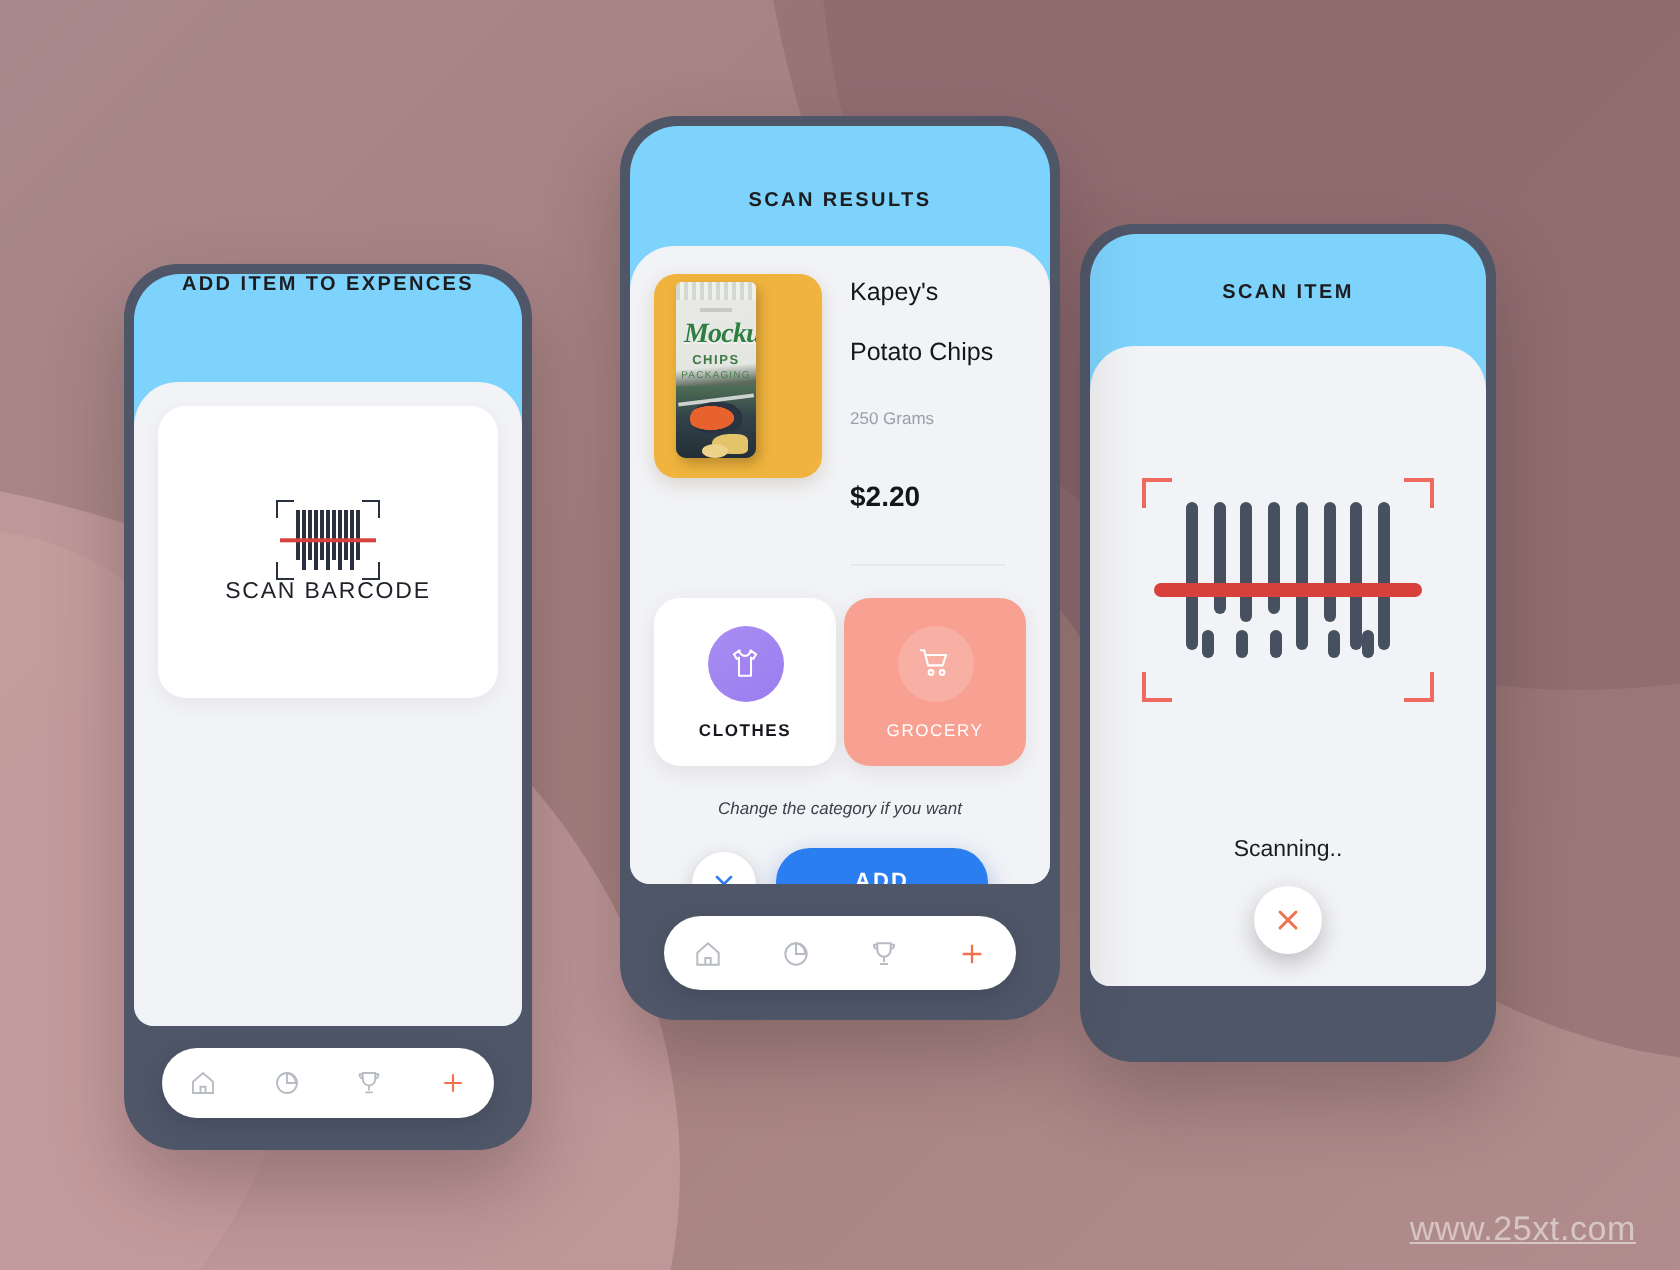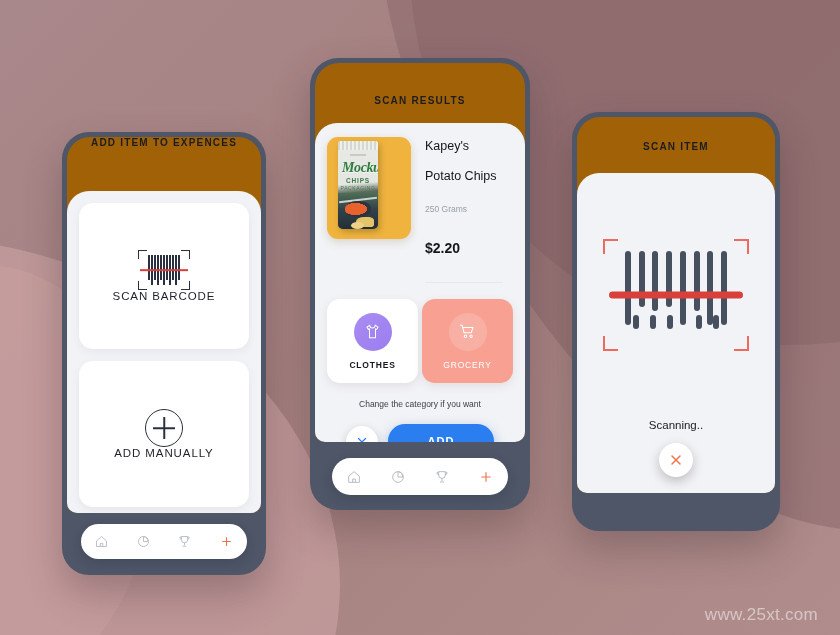"SCAN RESULTS" .screen { background: #a16207 -> #7dd3fc }
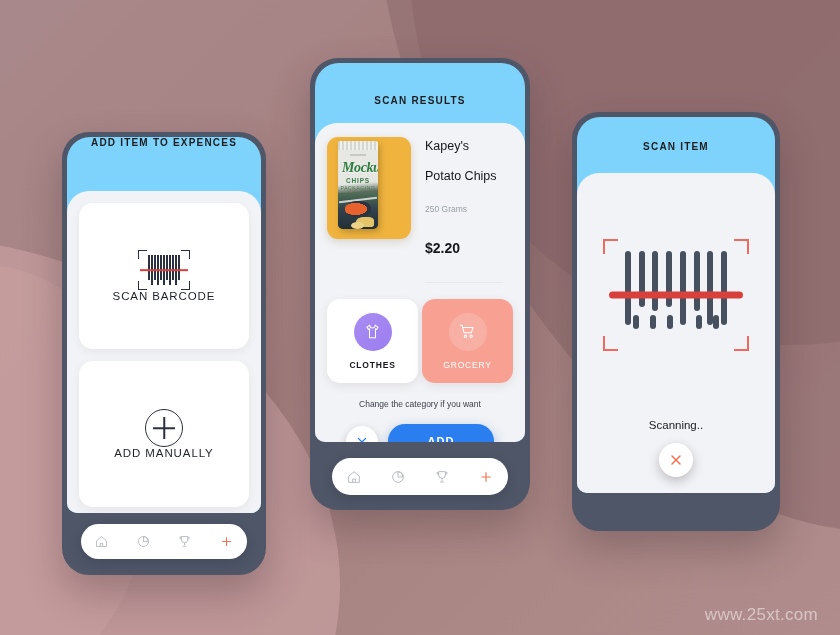"SCAN ITEM" #phone3 { left: 572px -> 540px }
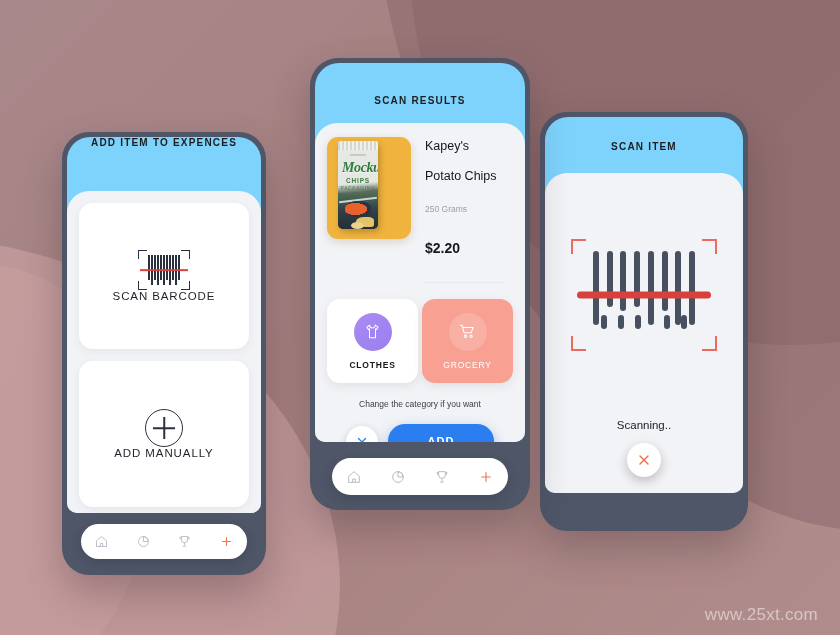"Change the category if you" .cat-hint { font-style: none -> italic }
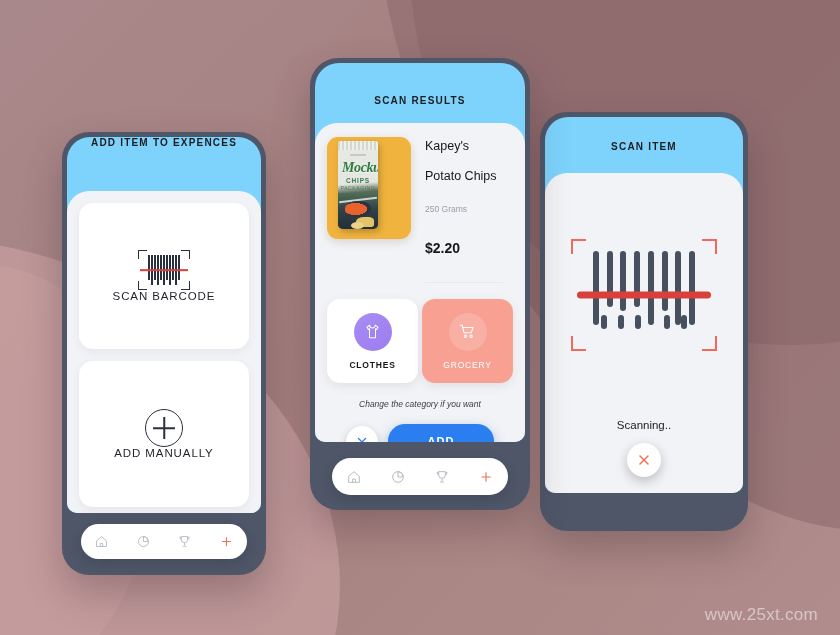"ADD MANUALLY" div.big-card { html: <div> <div></div> <div>ADD MANUALLY</div> </div> -> none }
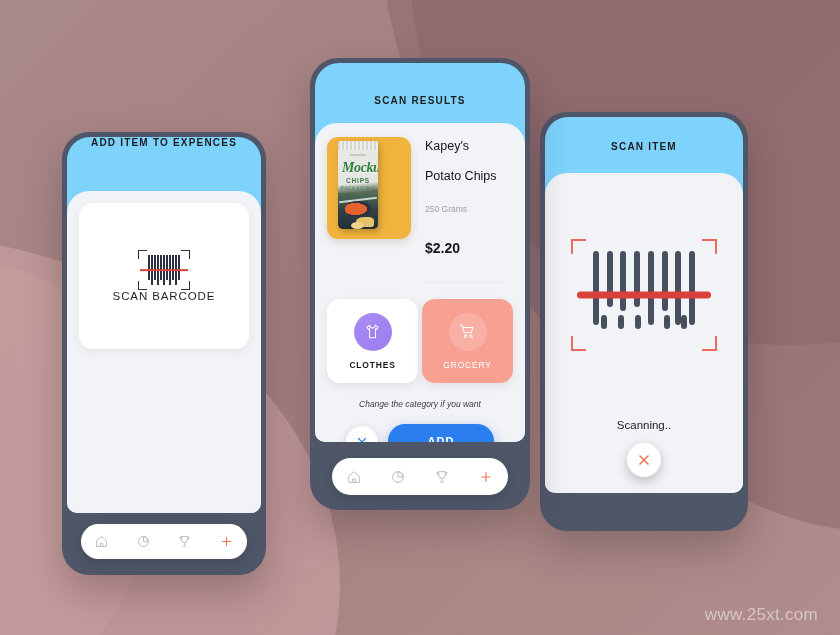"www.25xt.com" .watermark { text-decoration: none -> underline }
